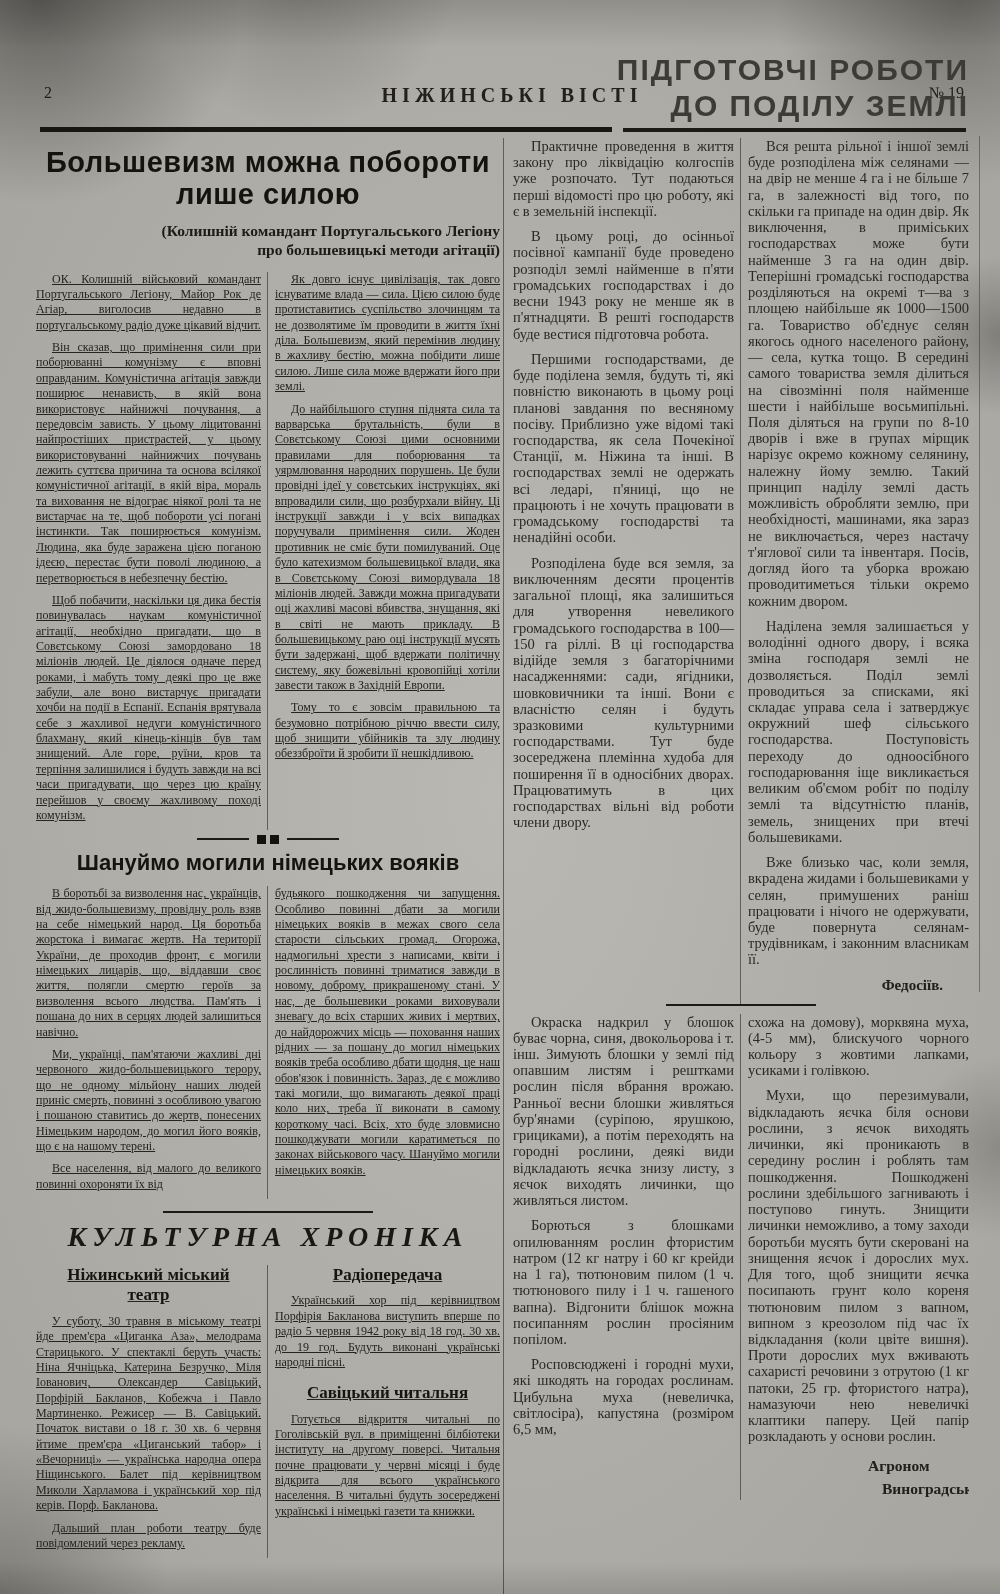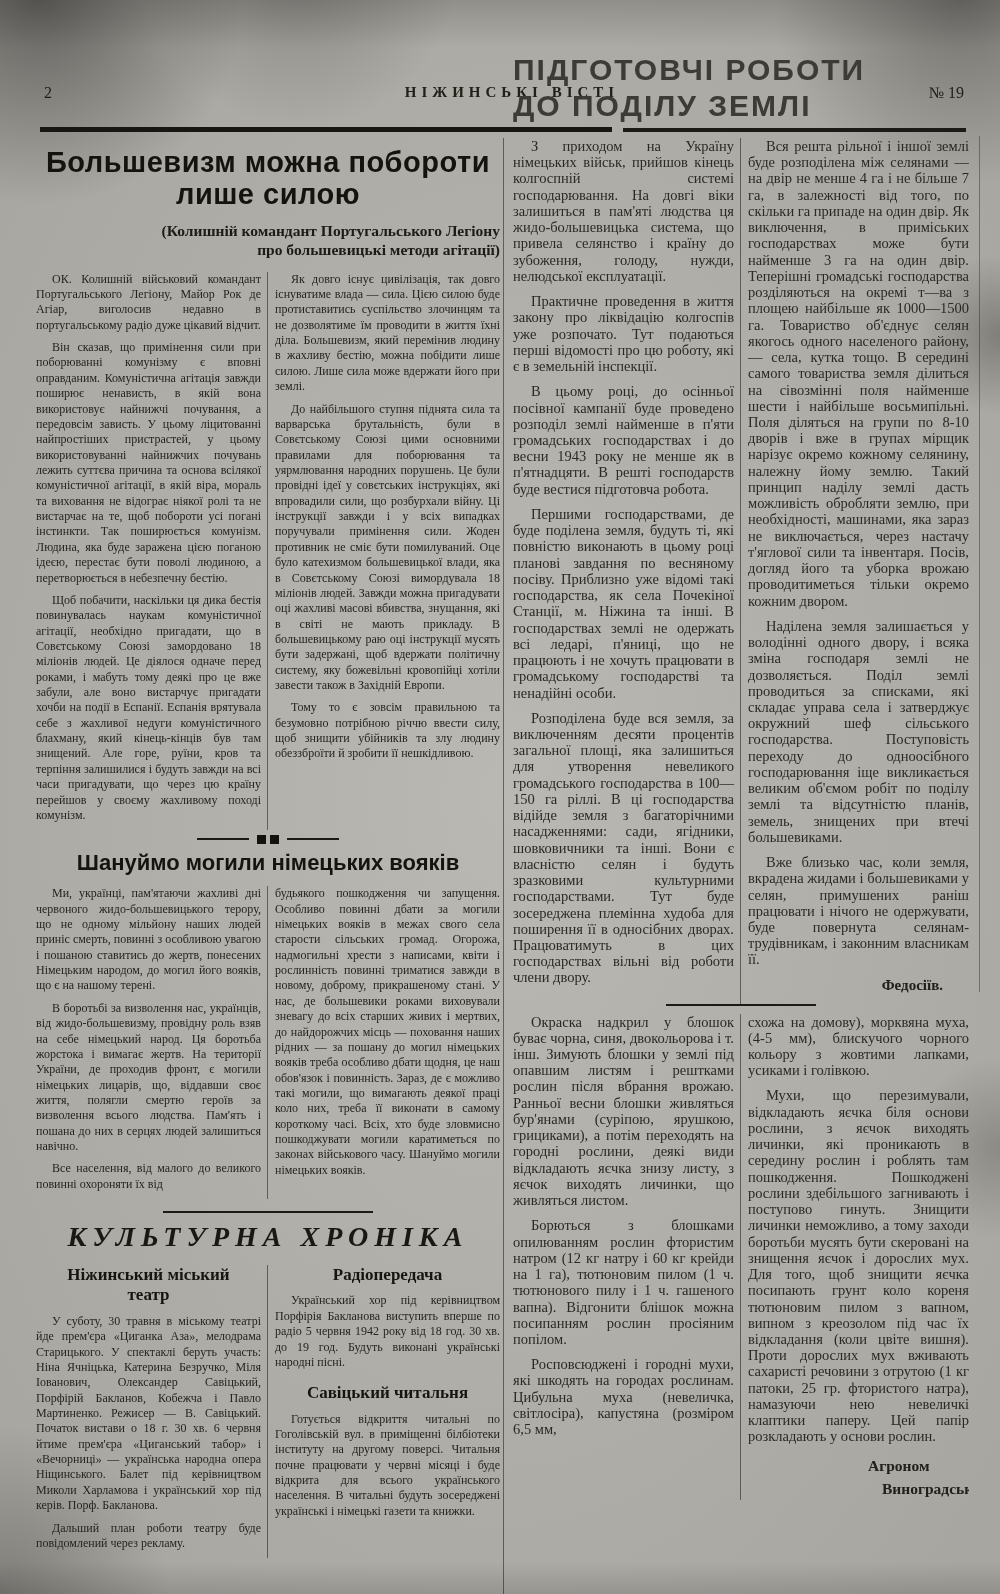"ПІДГОТОВЧІ РОБОТИ" .h-land { text-align: left -> right }
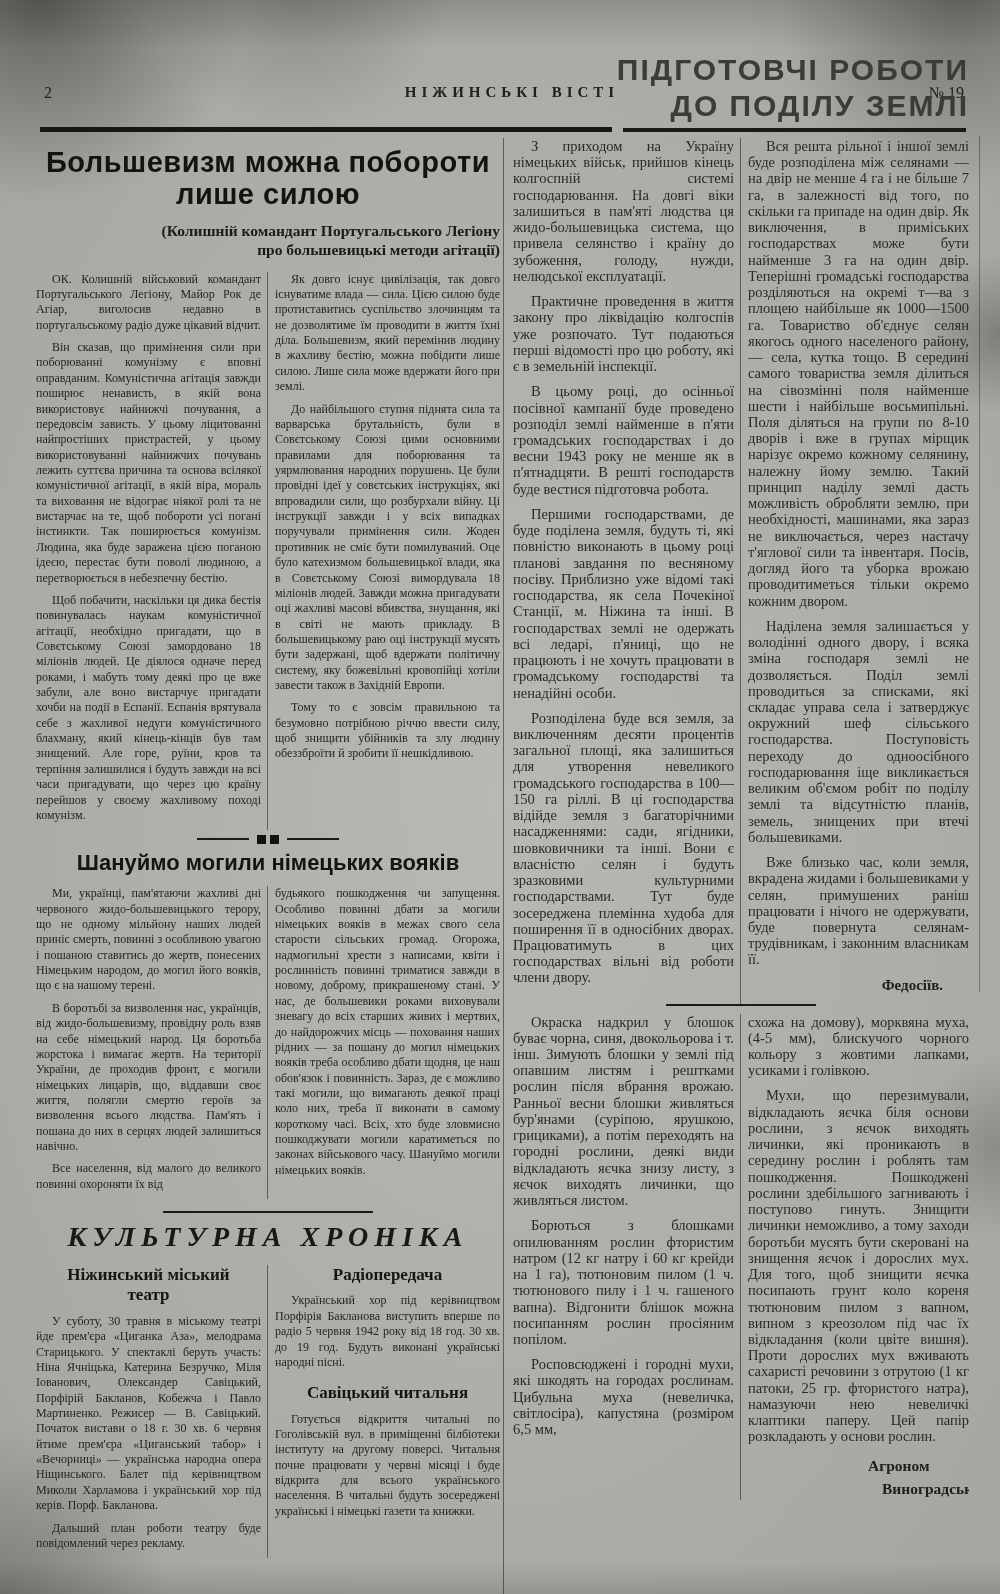"НІЖИНСЬКІ ВІСТІ" .hdr .mast { font-size: 15px -> 20px }
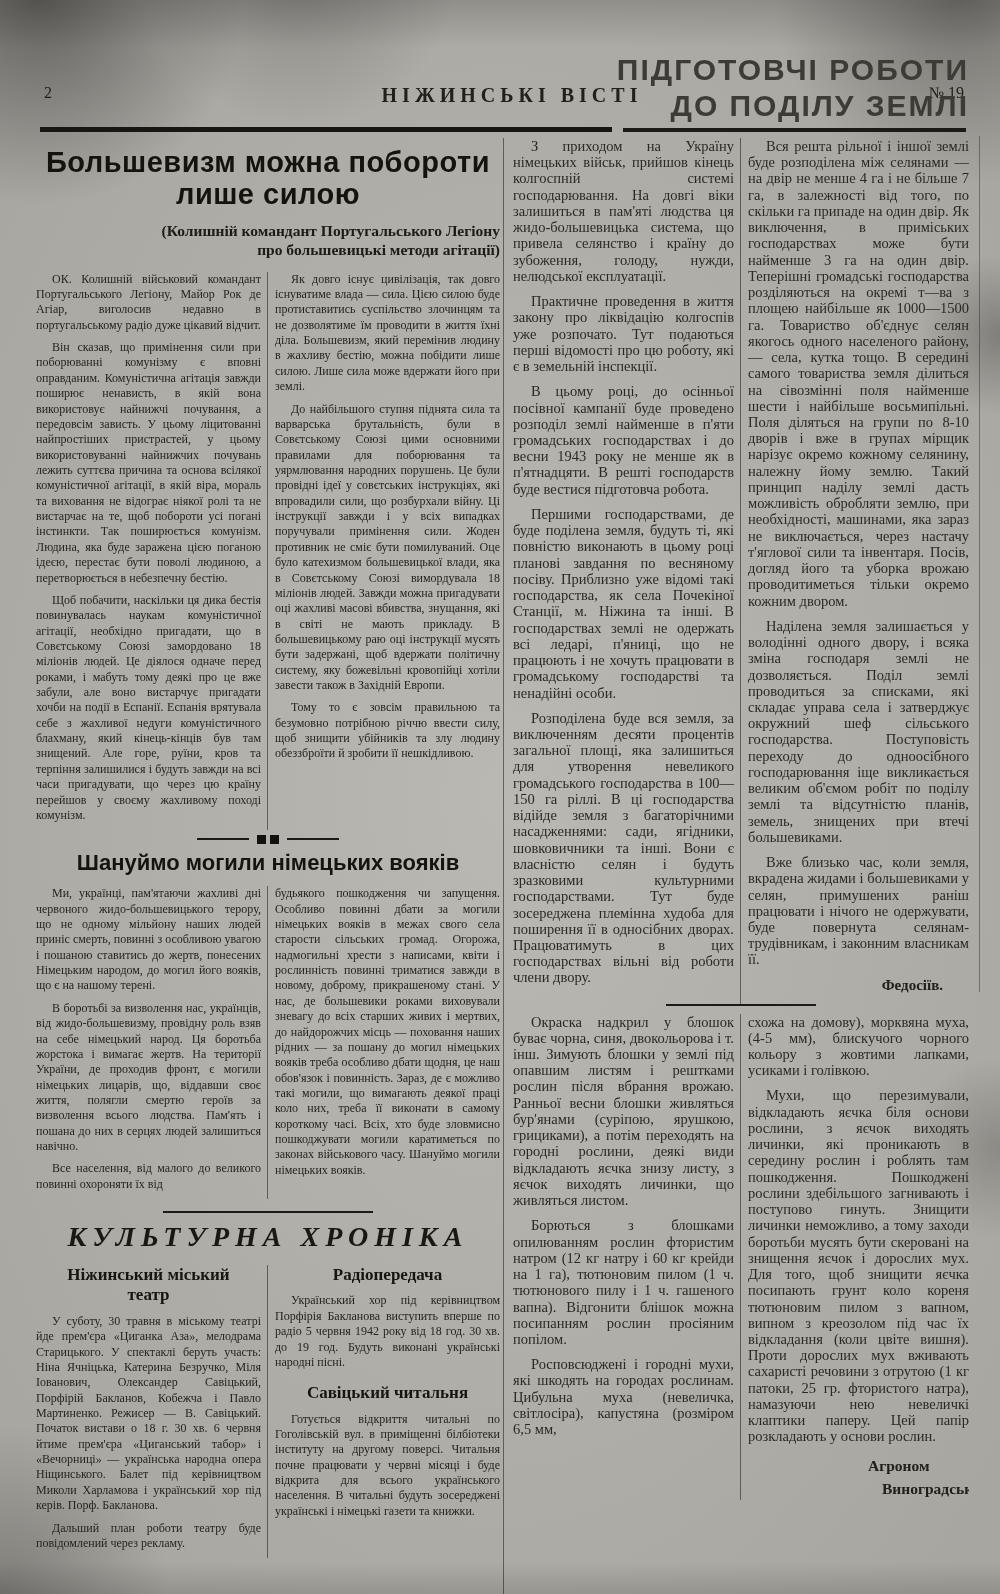"З приходом на Україну німецьких" p { html: <p>З приходом на Україну німецьких військ, прийшов кінець колгоспній системі господарювання. На довгі віки залишиться в пам'яті людства ця жидо-большевицька система, що привела селянство і країну до зубоження, голоду, нужди, нелюдської експлуатації.</p> -> none }
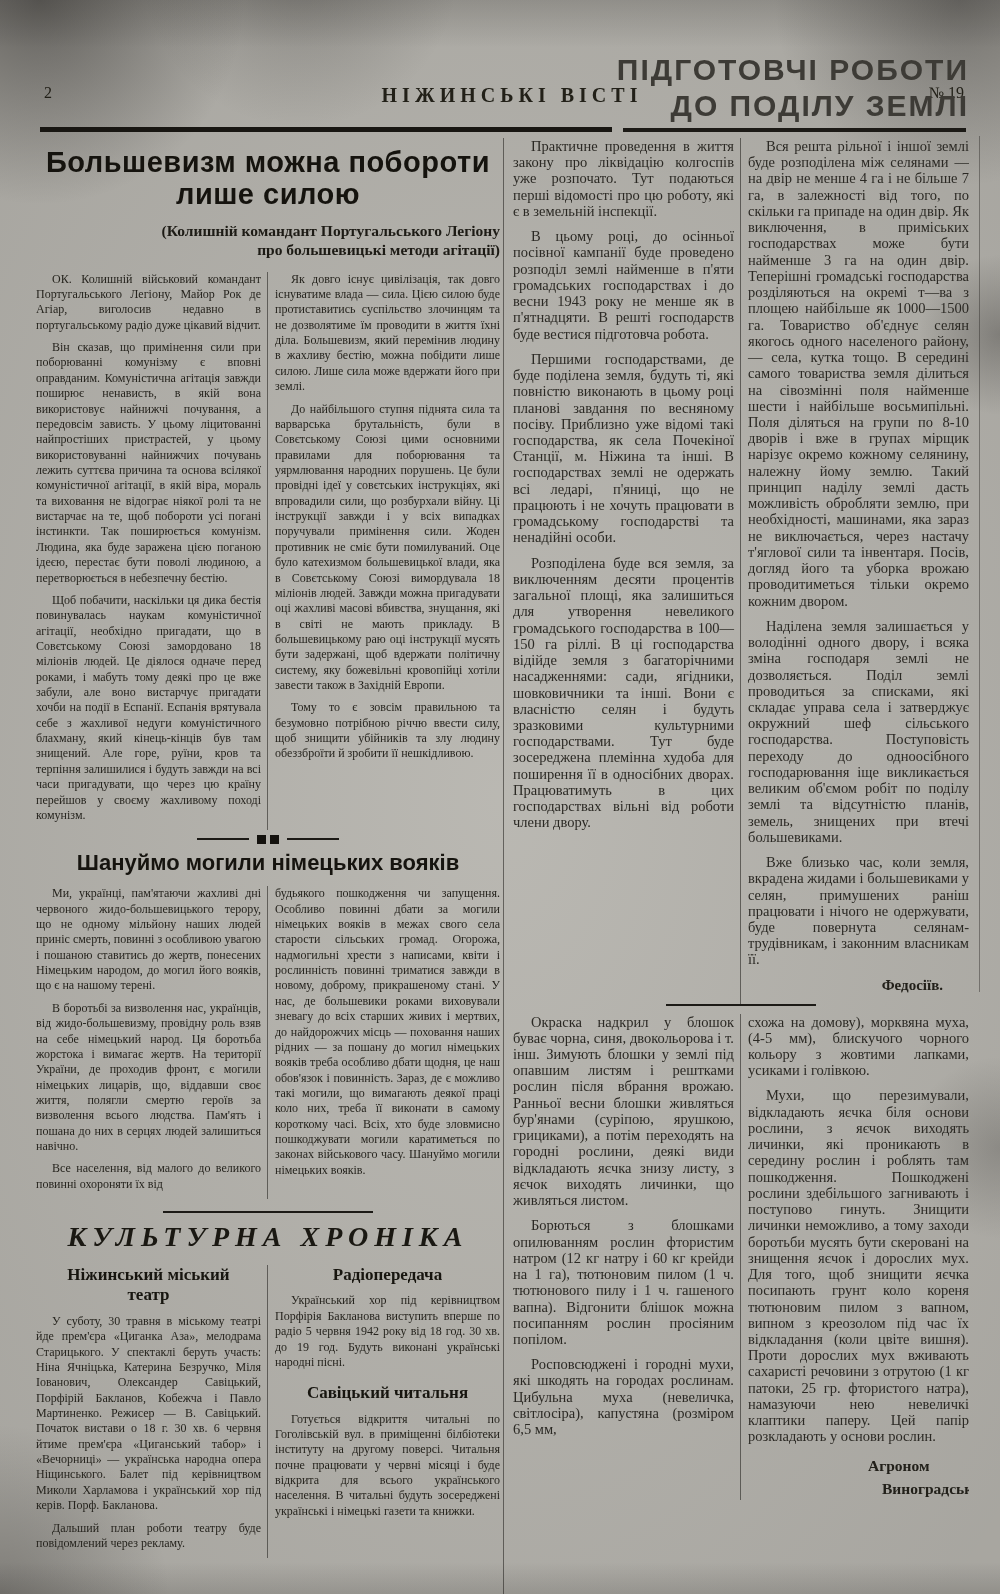"ОК. Колишній військовий командант" .body-l { text-decoration: none -> underline }
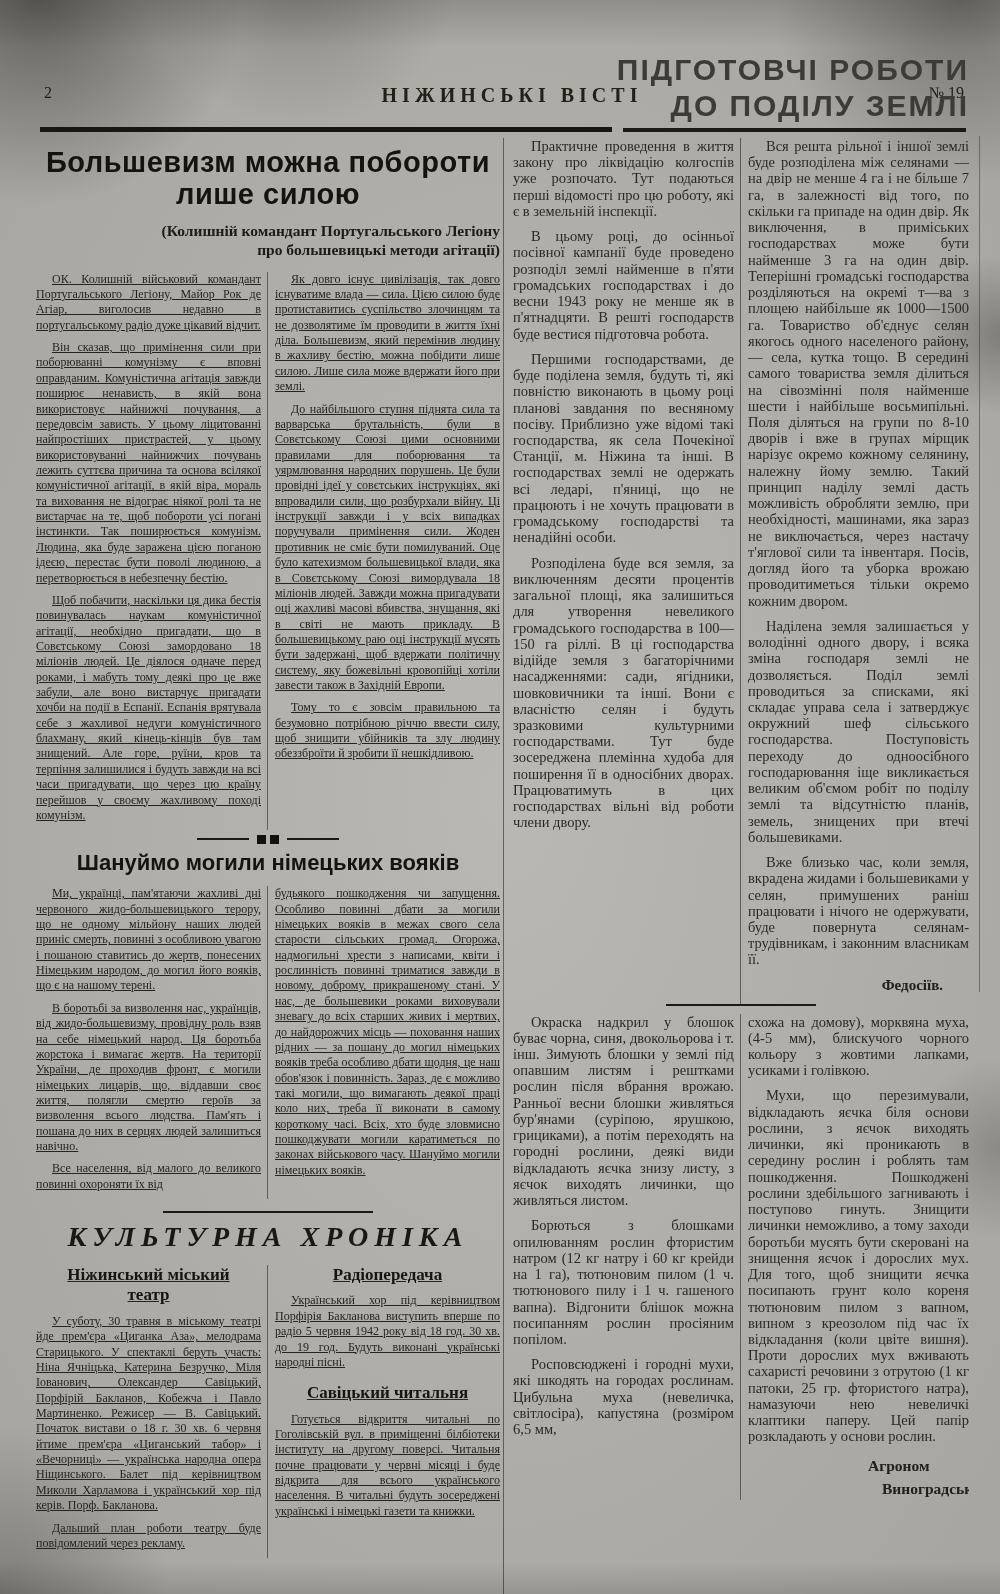"Ми, українці, пам'ятаючи жахливі дні" p { order: before "В боротьбі за визволення нас," -> after "В боротьбі за визволення нас," }
